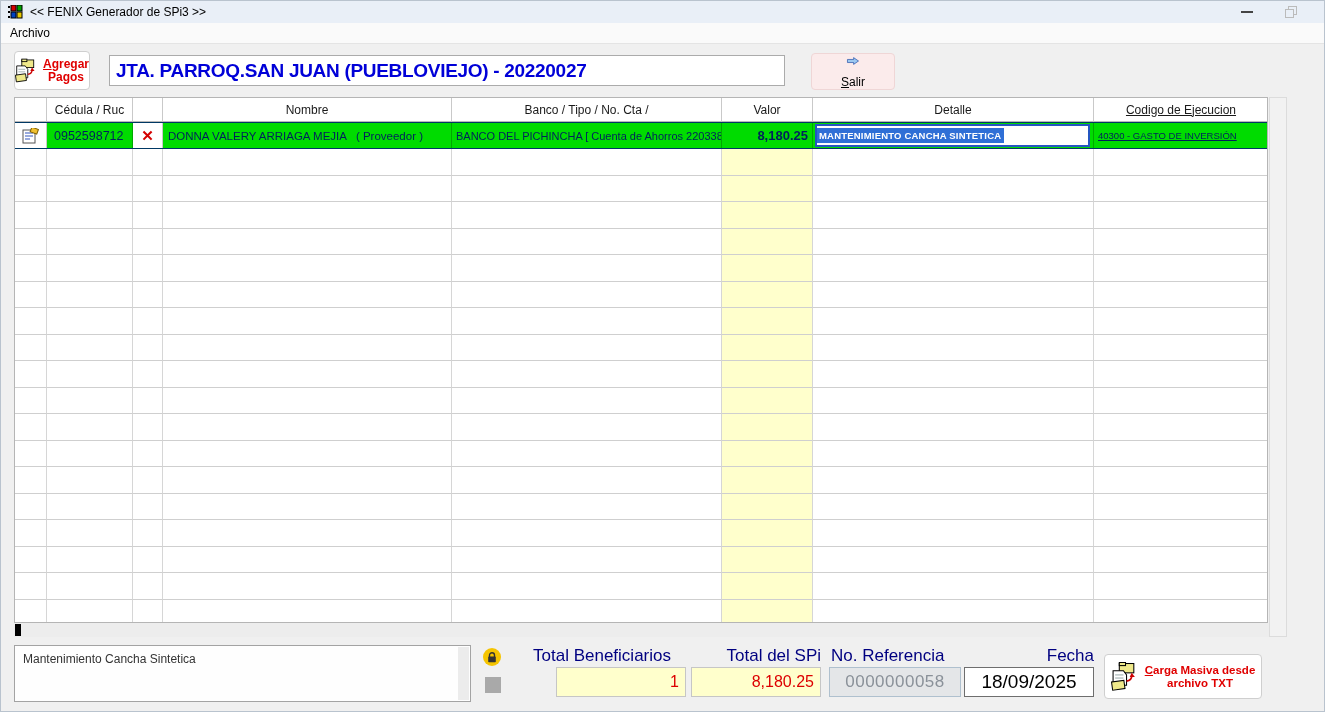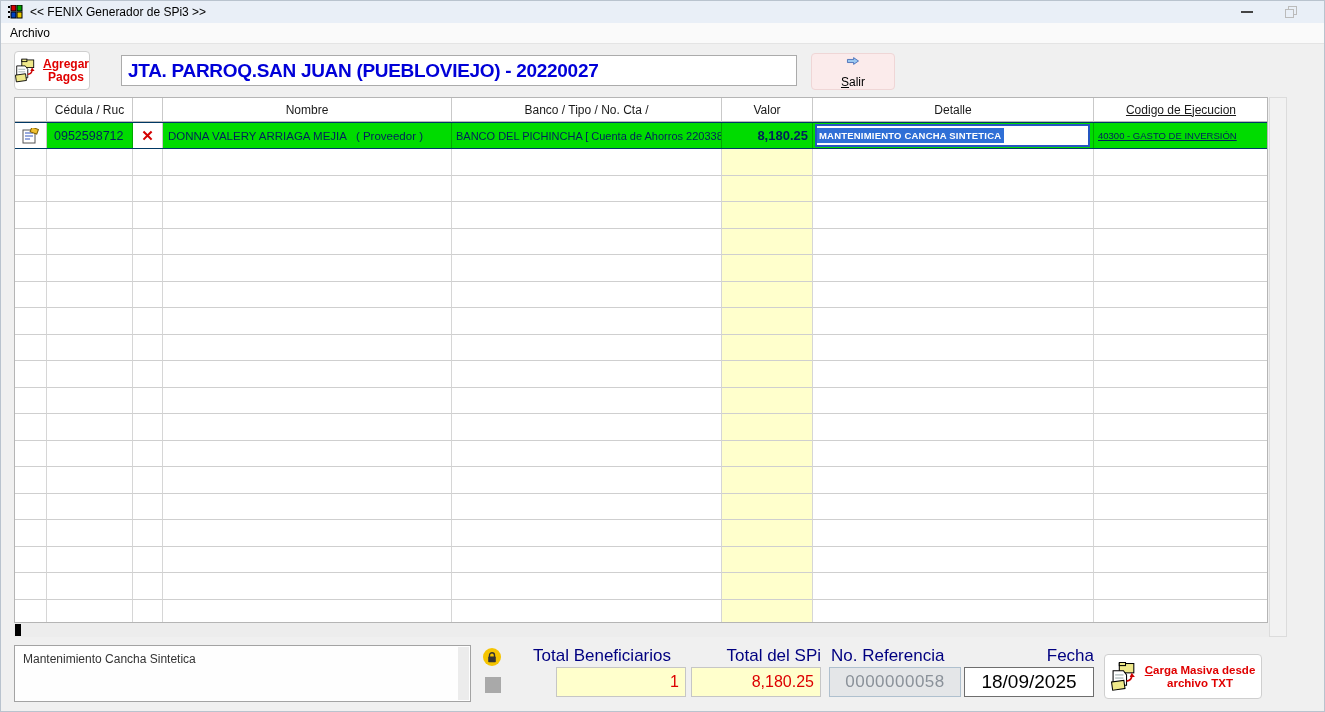"JTA. PARROQ.SAN JUAN (PUEBLOVIEJO) -" #entity-field { left: 120px -> 108px }
